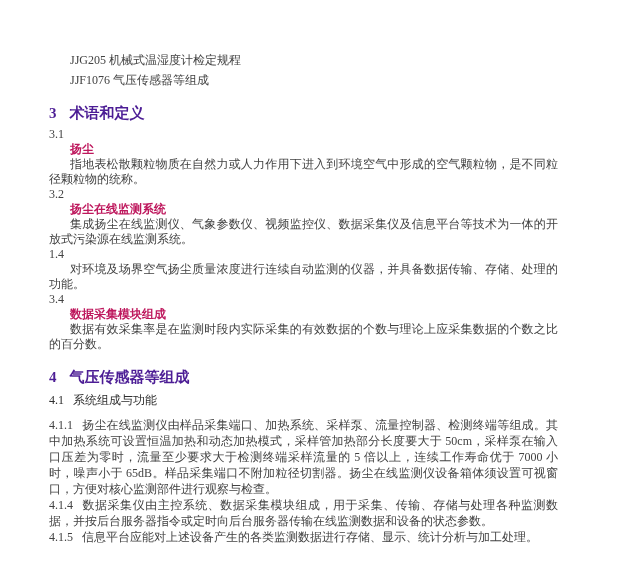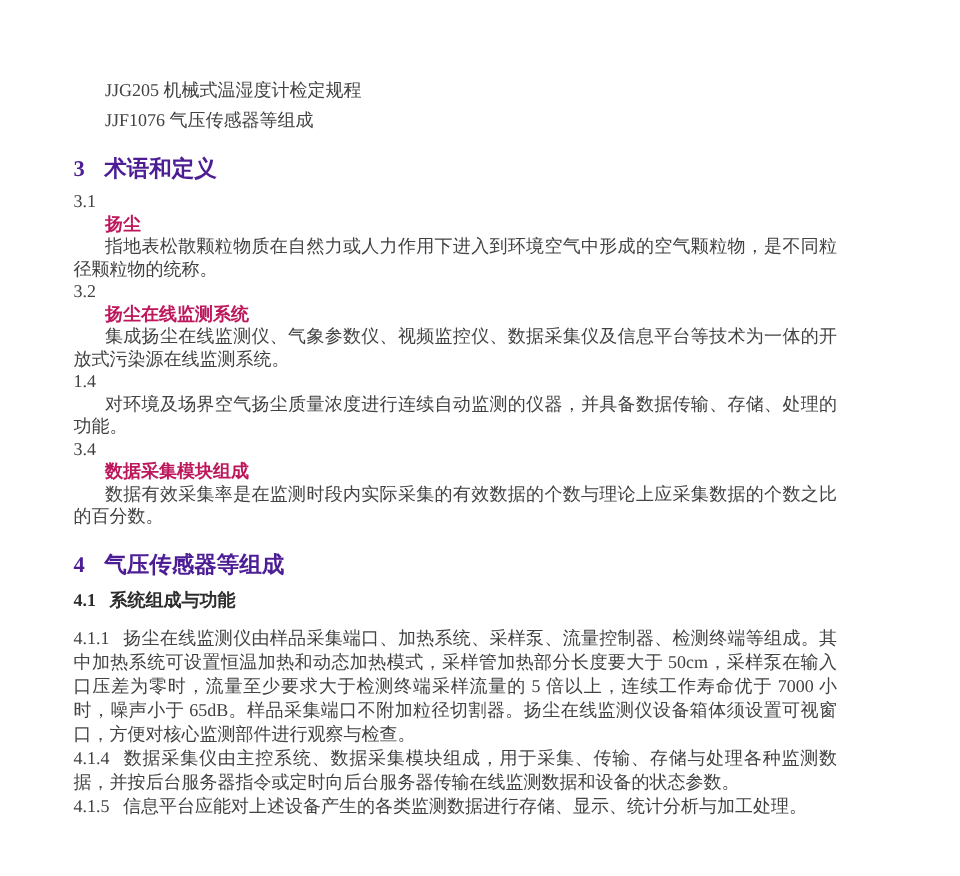"4.1 系统组成与功能" .sub-heading { font-weight: bold -> normal }
